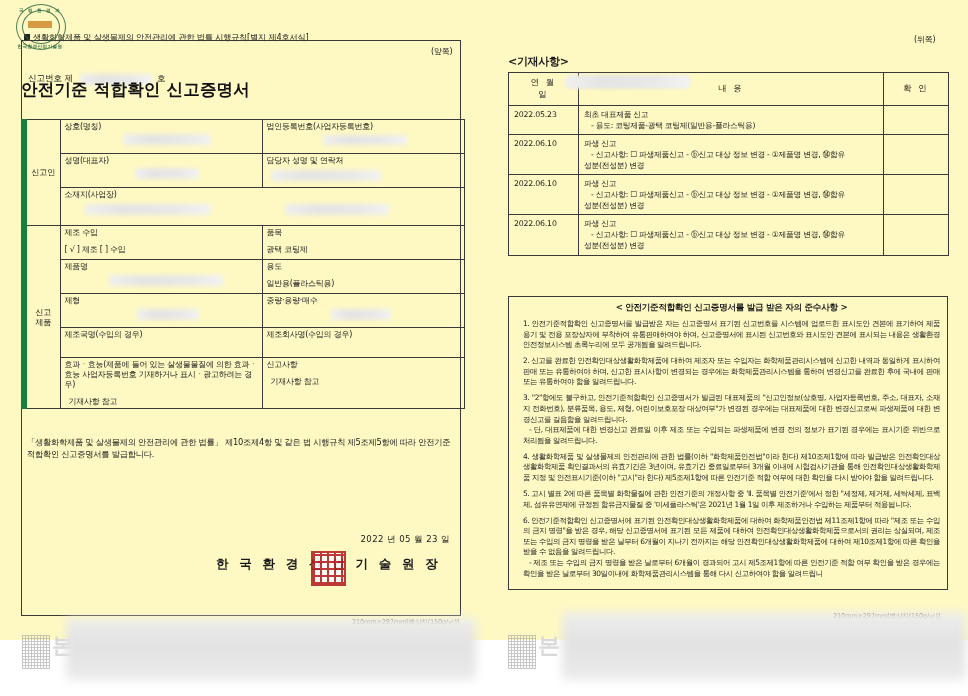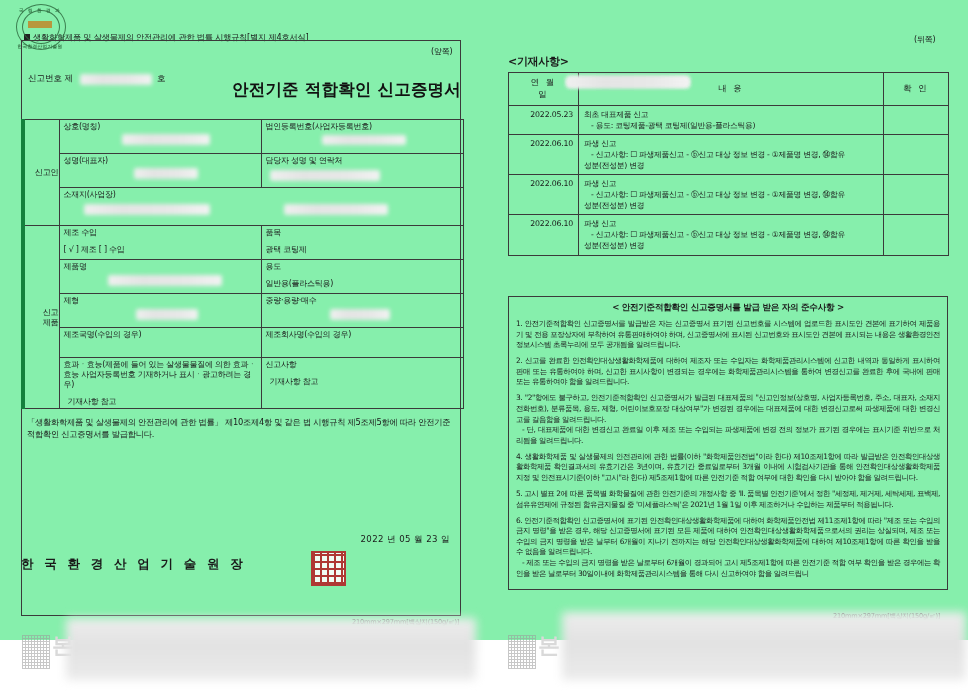"생활화학제품 및 살생물제의 안전관리에 관한" .page { background: #86efac -> #fef9c3 }
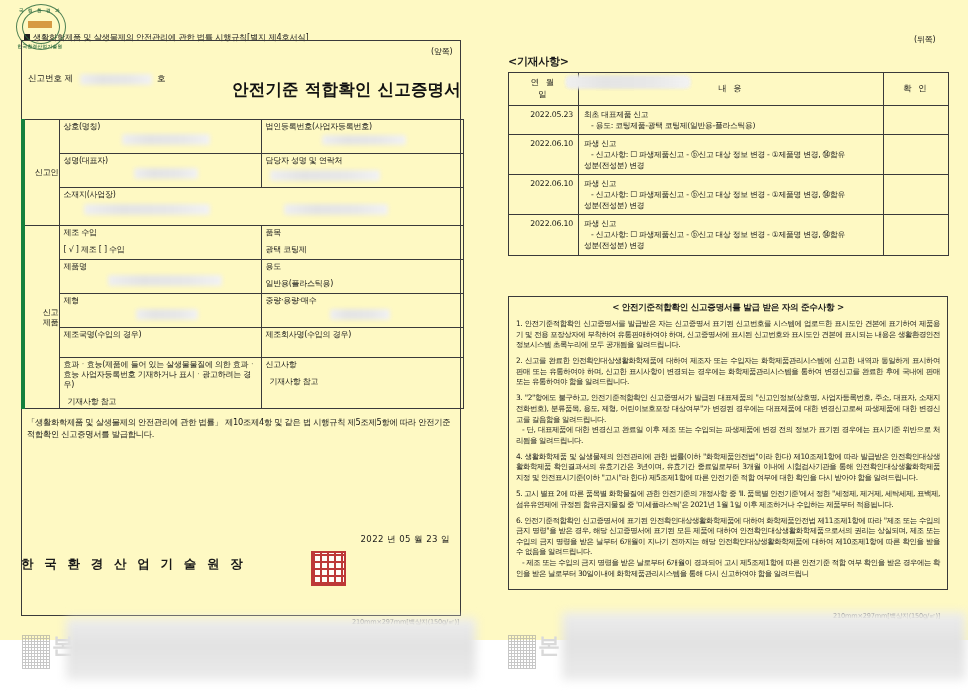"안전기준 적합확인 신고증명서" .doc-title { text-align: right -> left }
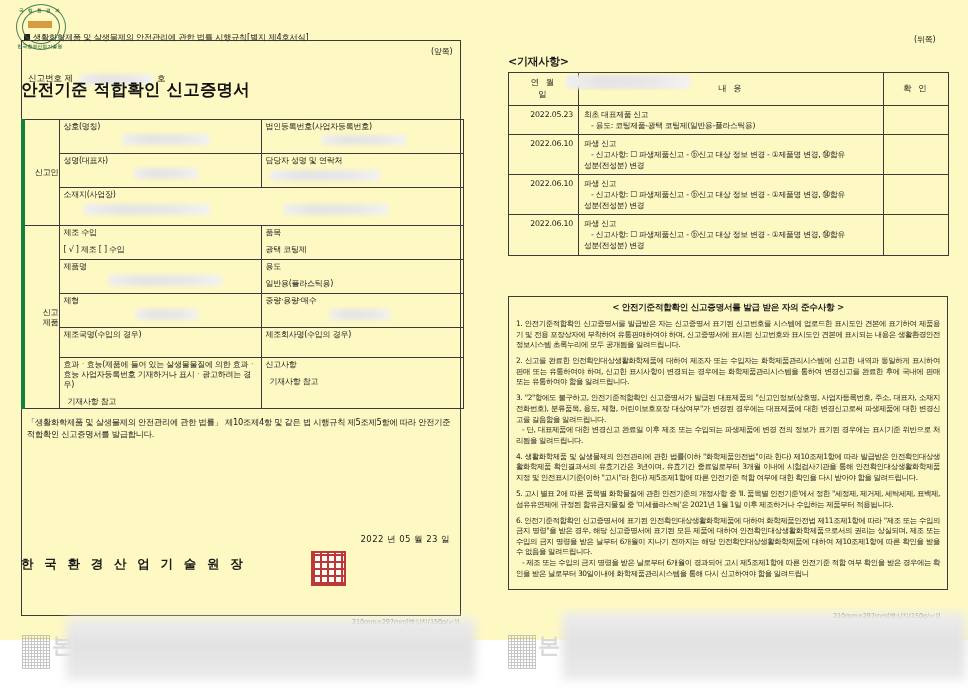"2022.05.23" .log-table td.date { text-align: right -> left }
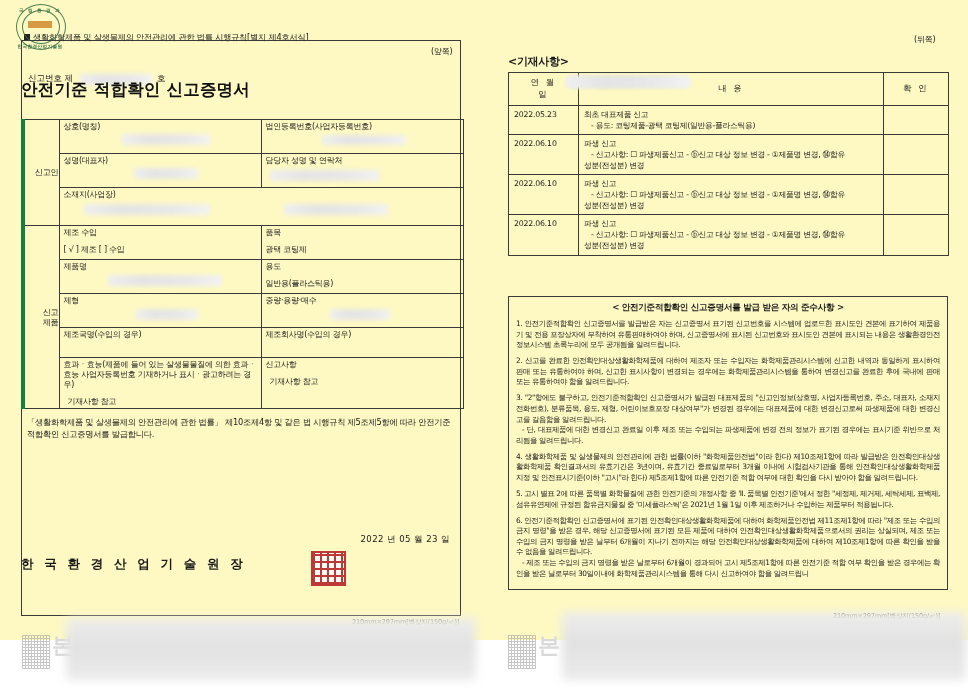"신고인" .form-table td.rowlabel { border-left: 4px solid #15803d -> 6px solid #15803d; text-align: right -> center }
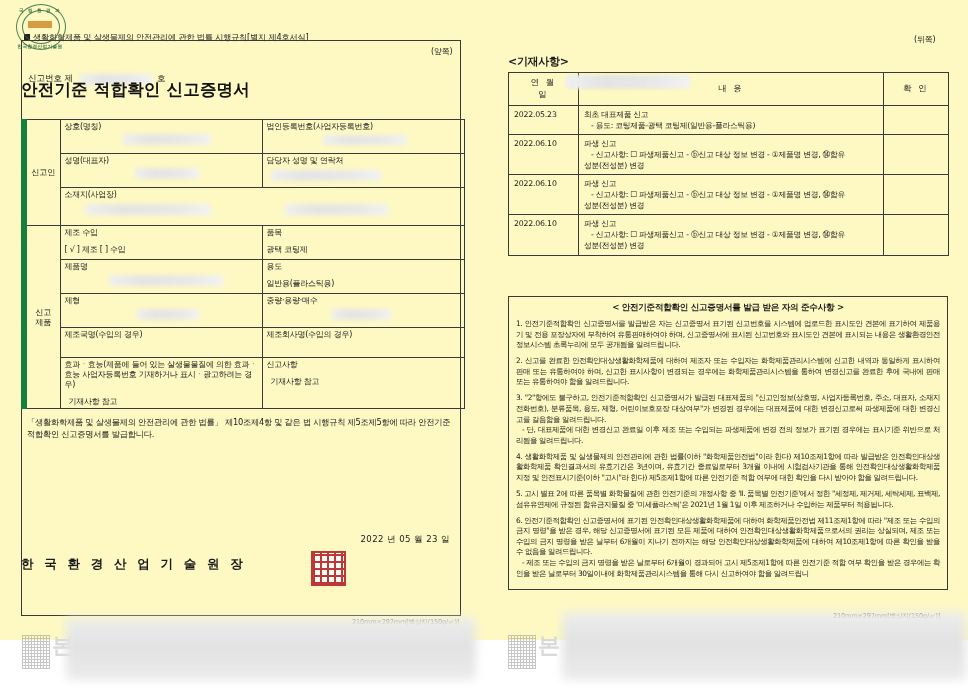"< 안전기준적합확인 신고증명서를 발급 받은" .notice-box { padding: 5px 7px 4px 7px -> 5px 7px 4px 14px }
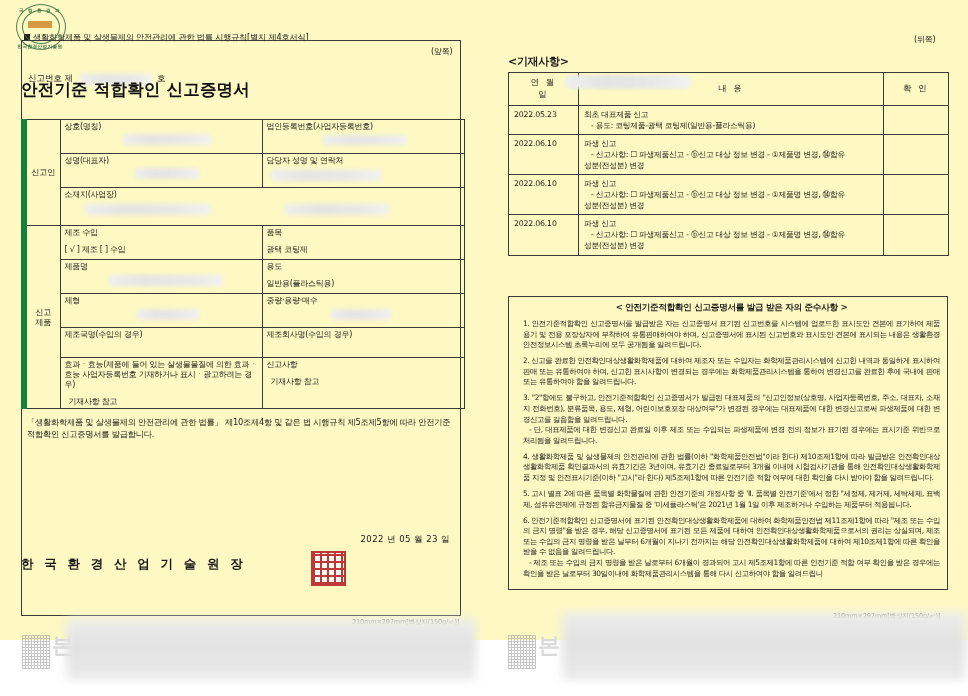"「생활화학제품 및 살생물제의 안전관리에 관한" .statement { top: 416px -> 436px }
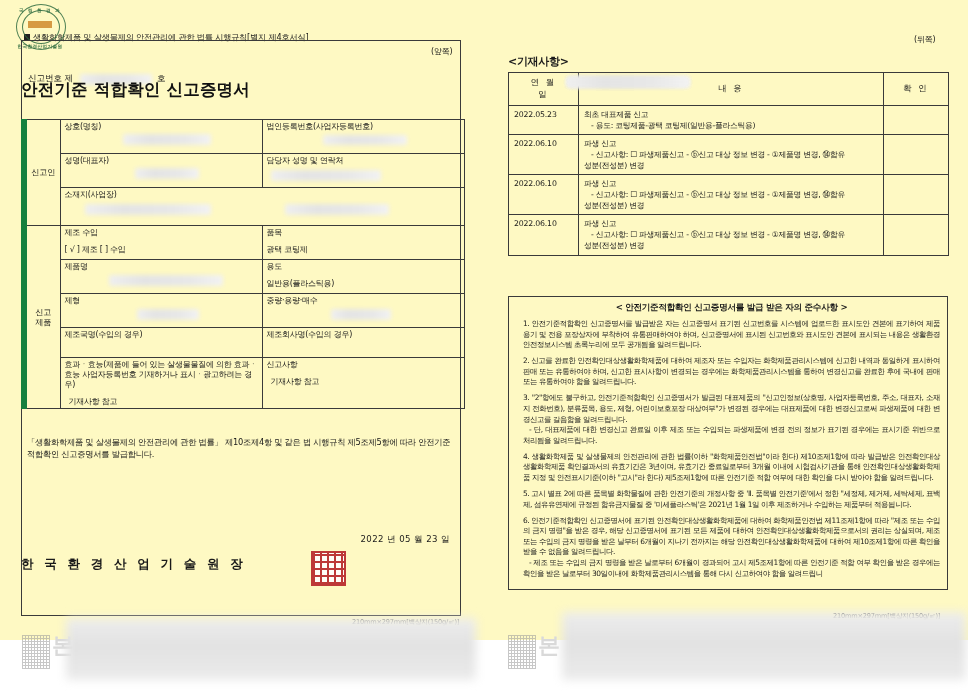"한 국 환 경 산" .issuer { text-align: left -> right }
